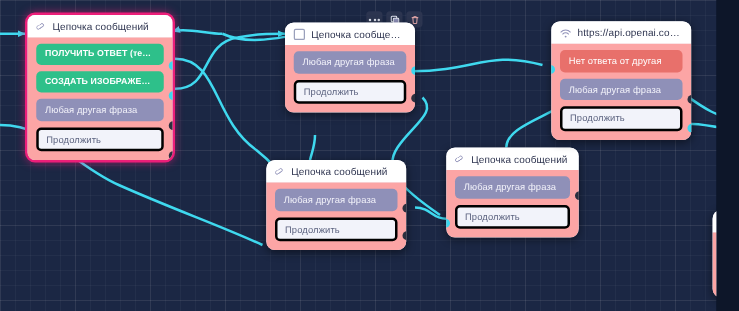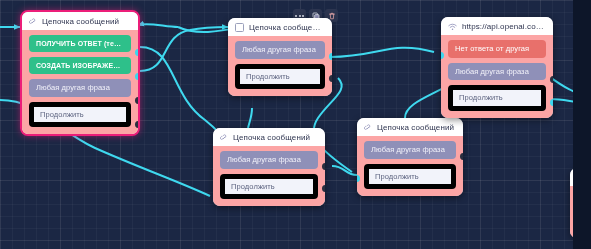"Продолжить" .row.pale { border: 5px solid #000000 -> 2px solid #000000 }
